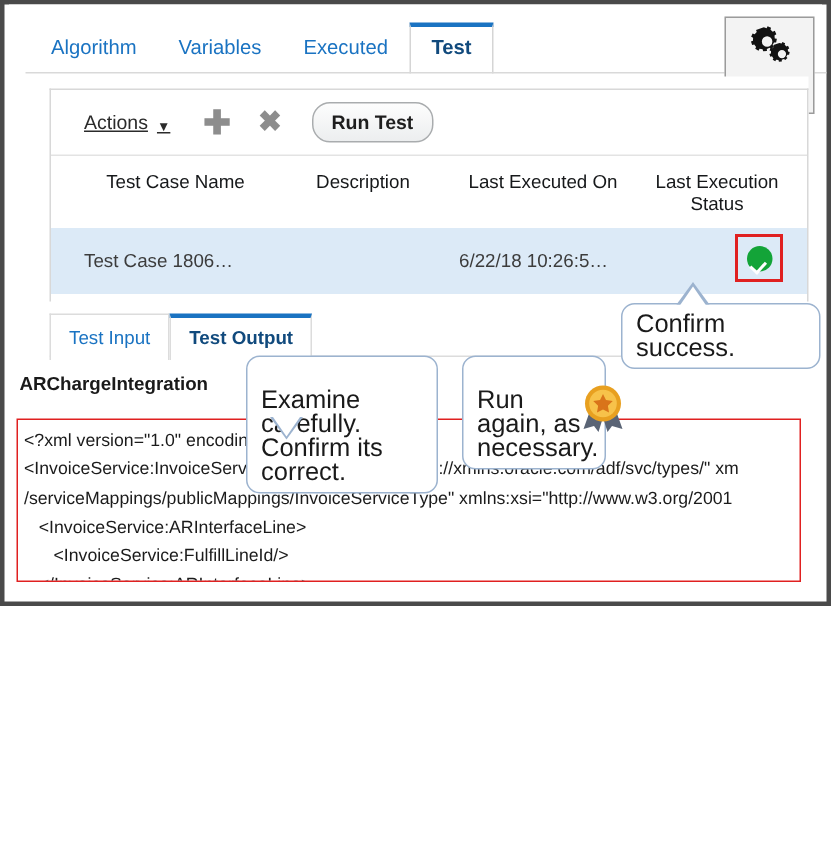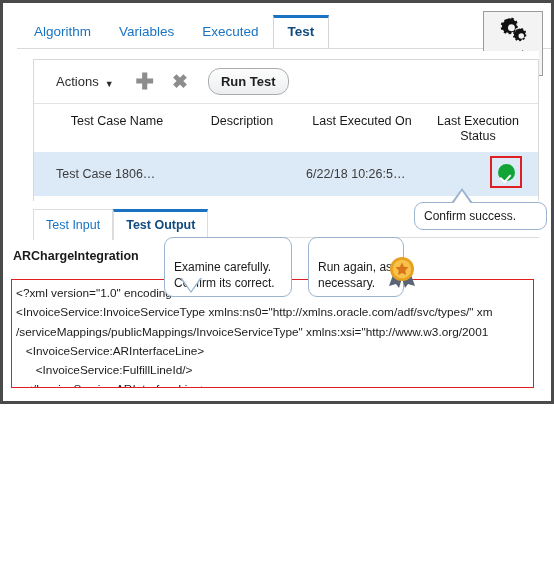"Actions" .actions-btn { text-decoration: none -> underline }
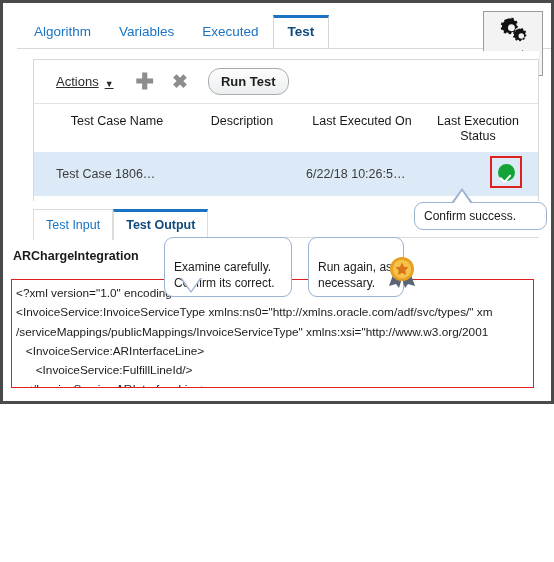"Confirm success." .callout { font-size: 12px -> 17px }
